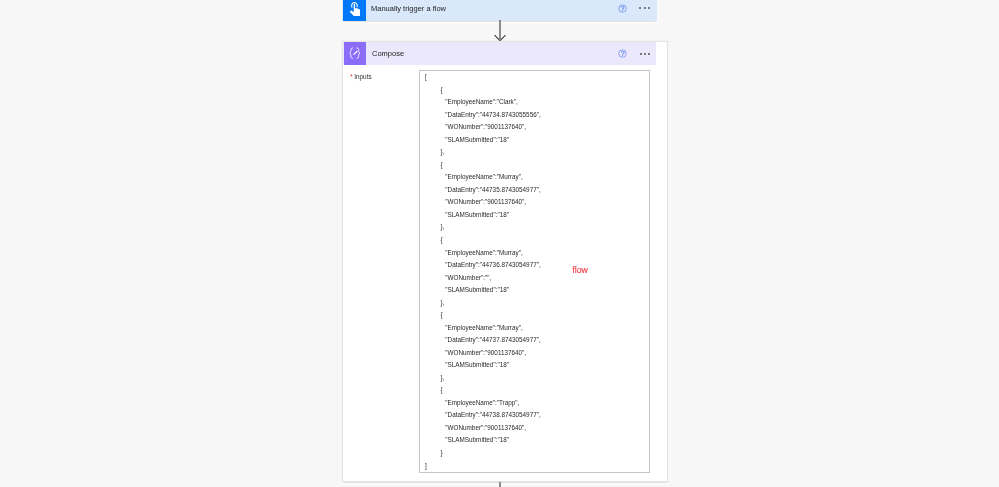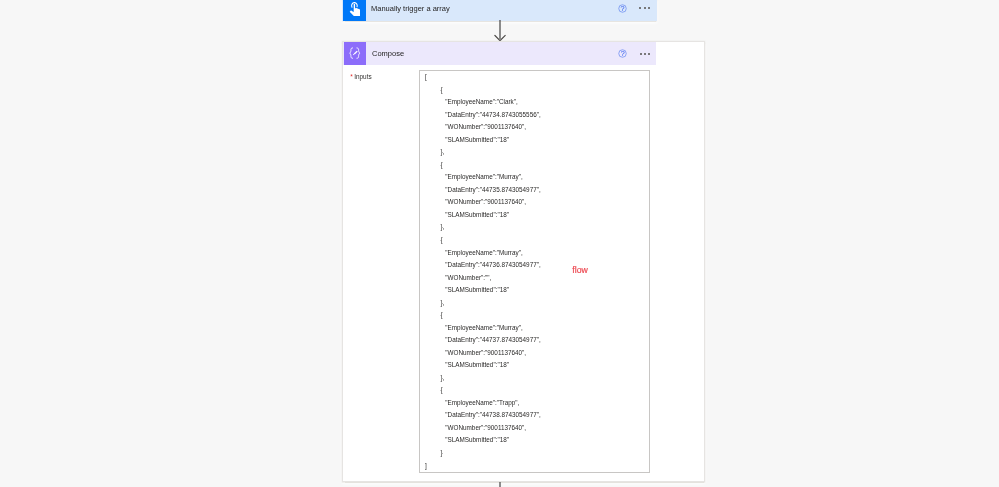"Manually trigger a array" div.trigger-title { text: array -> flow }
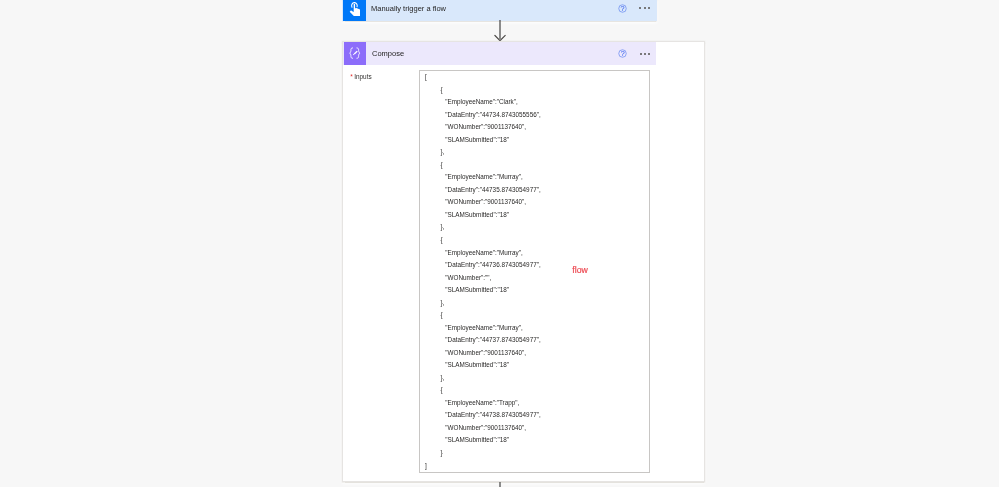"Compose" .compose-card { width: 363px -> 326px }
